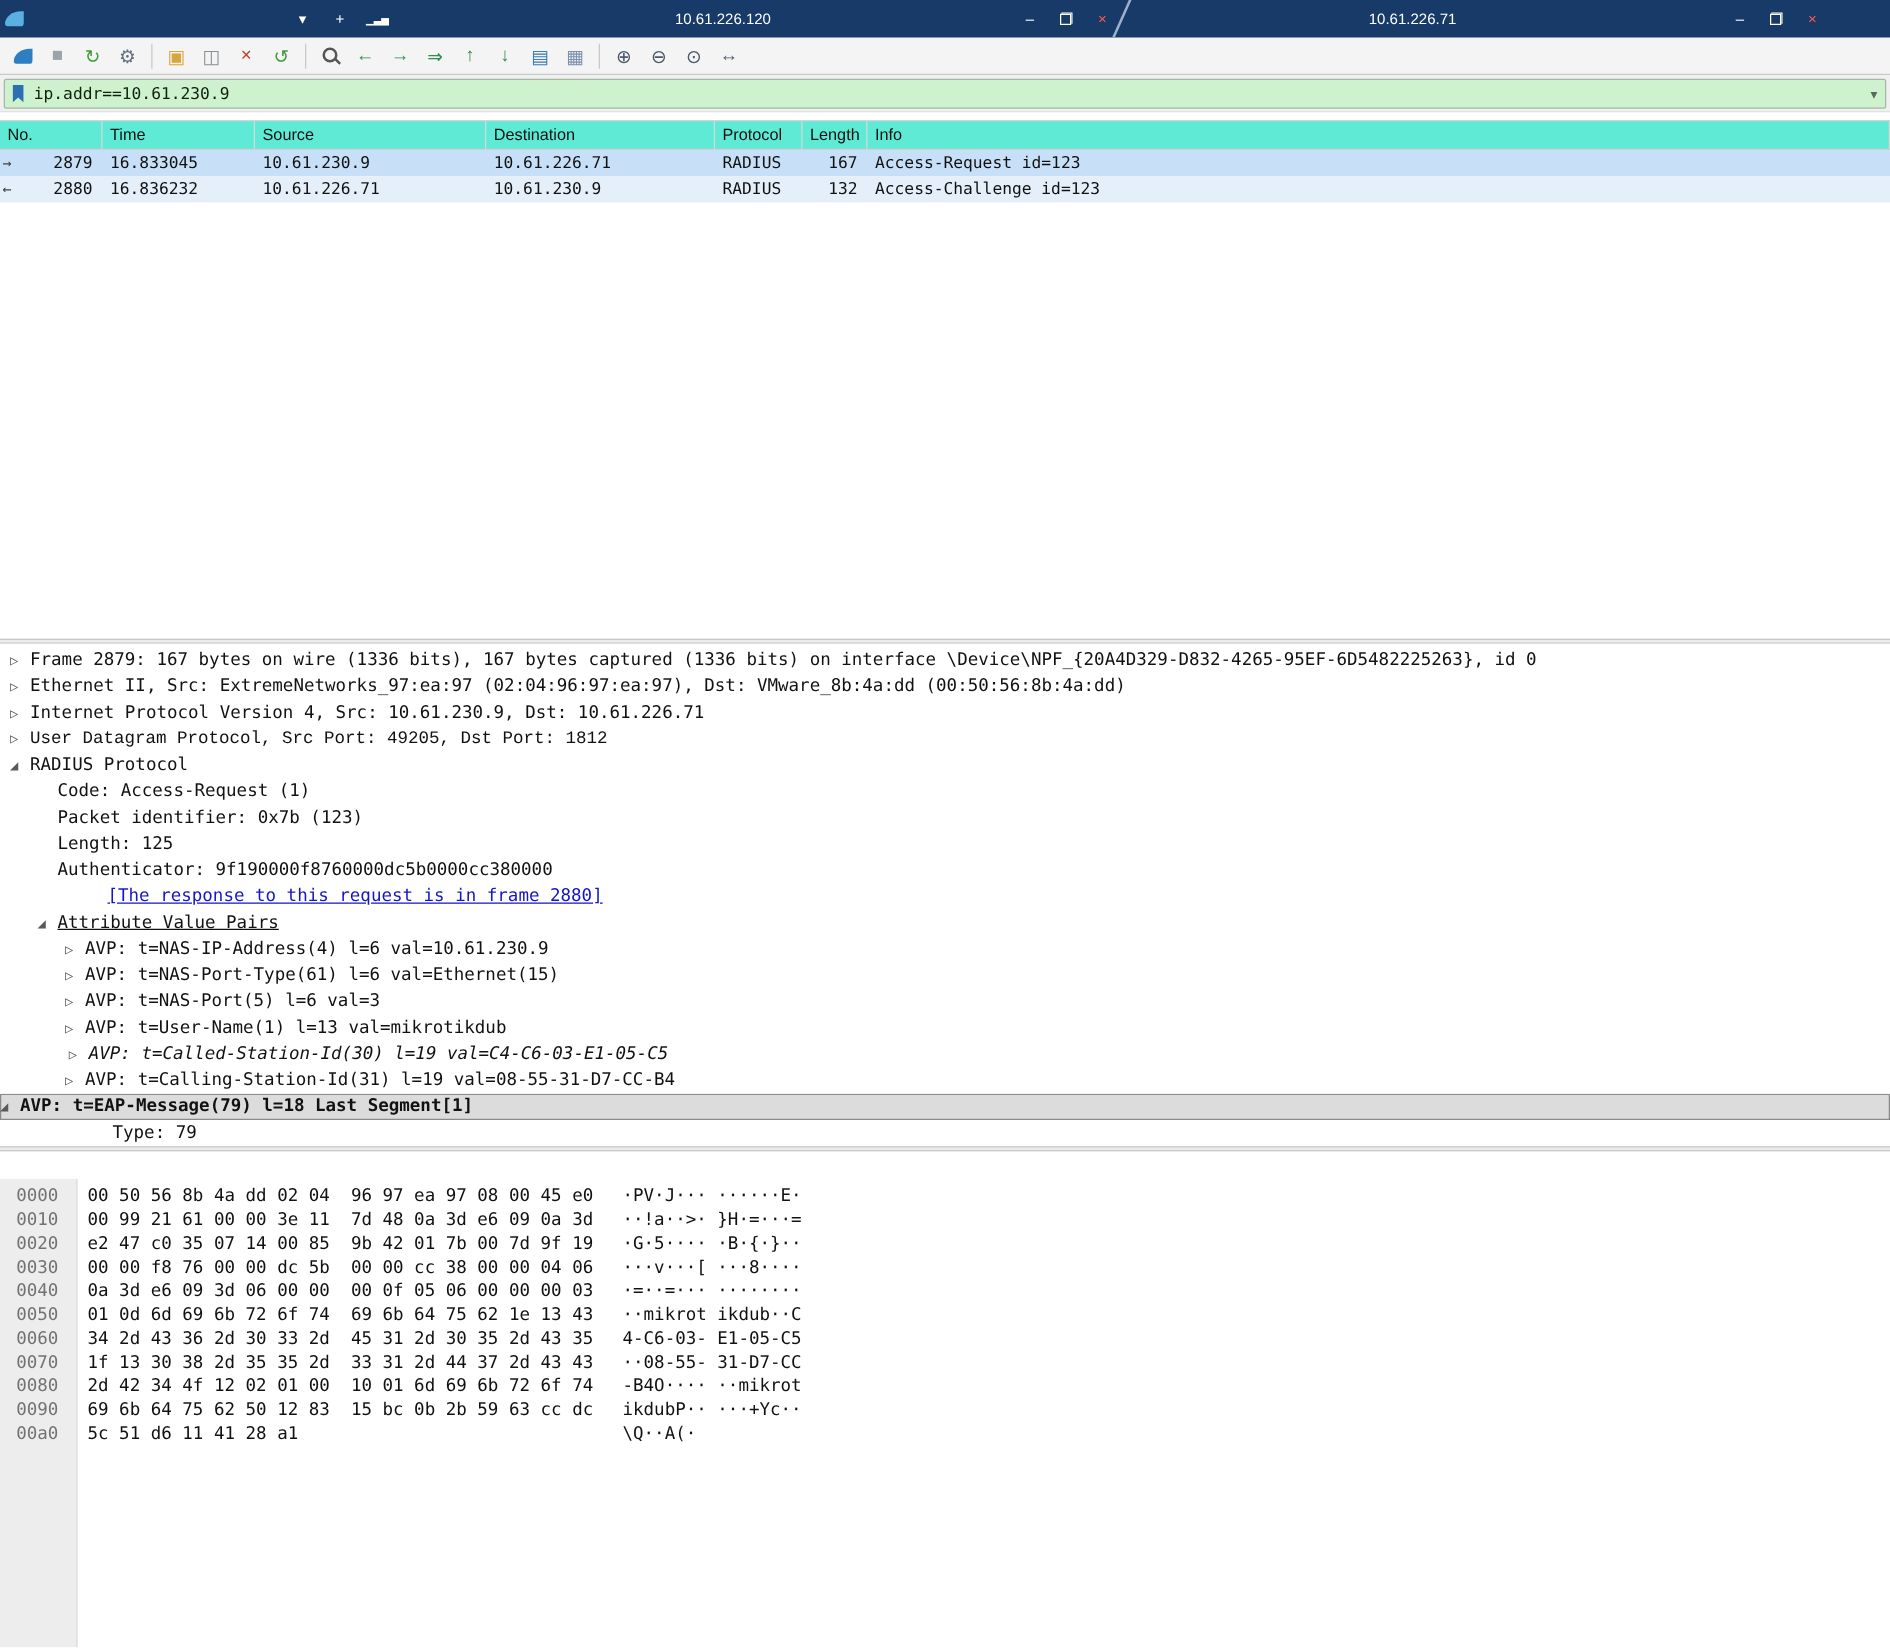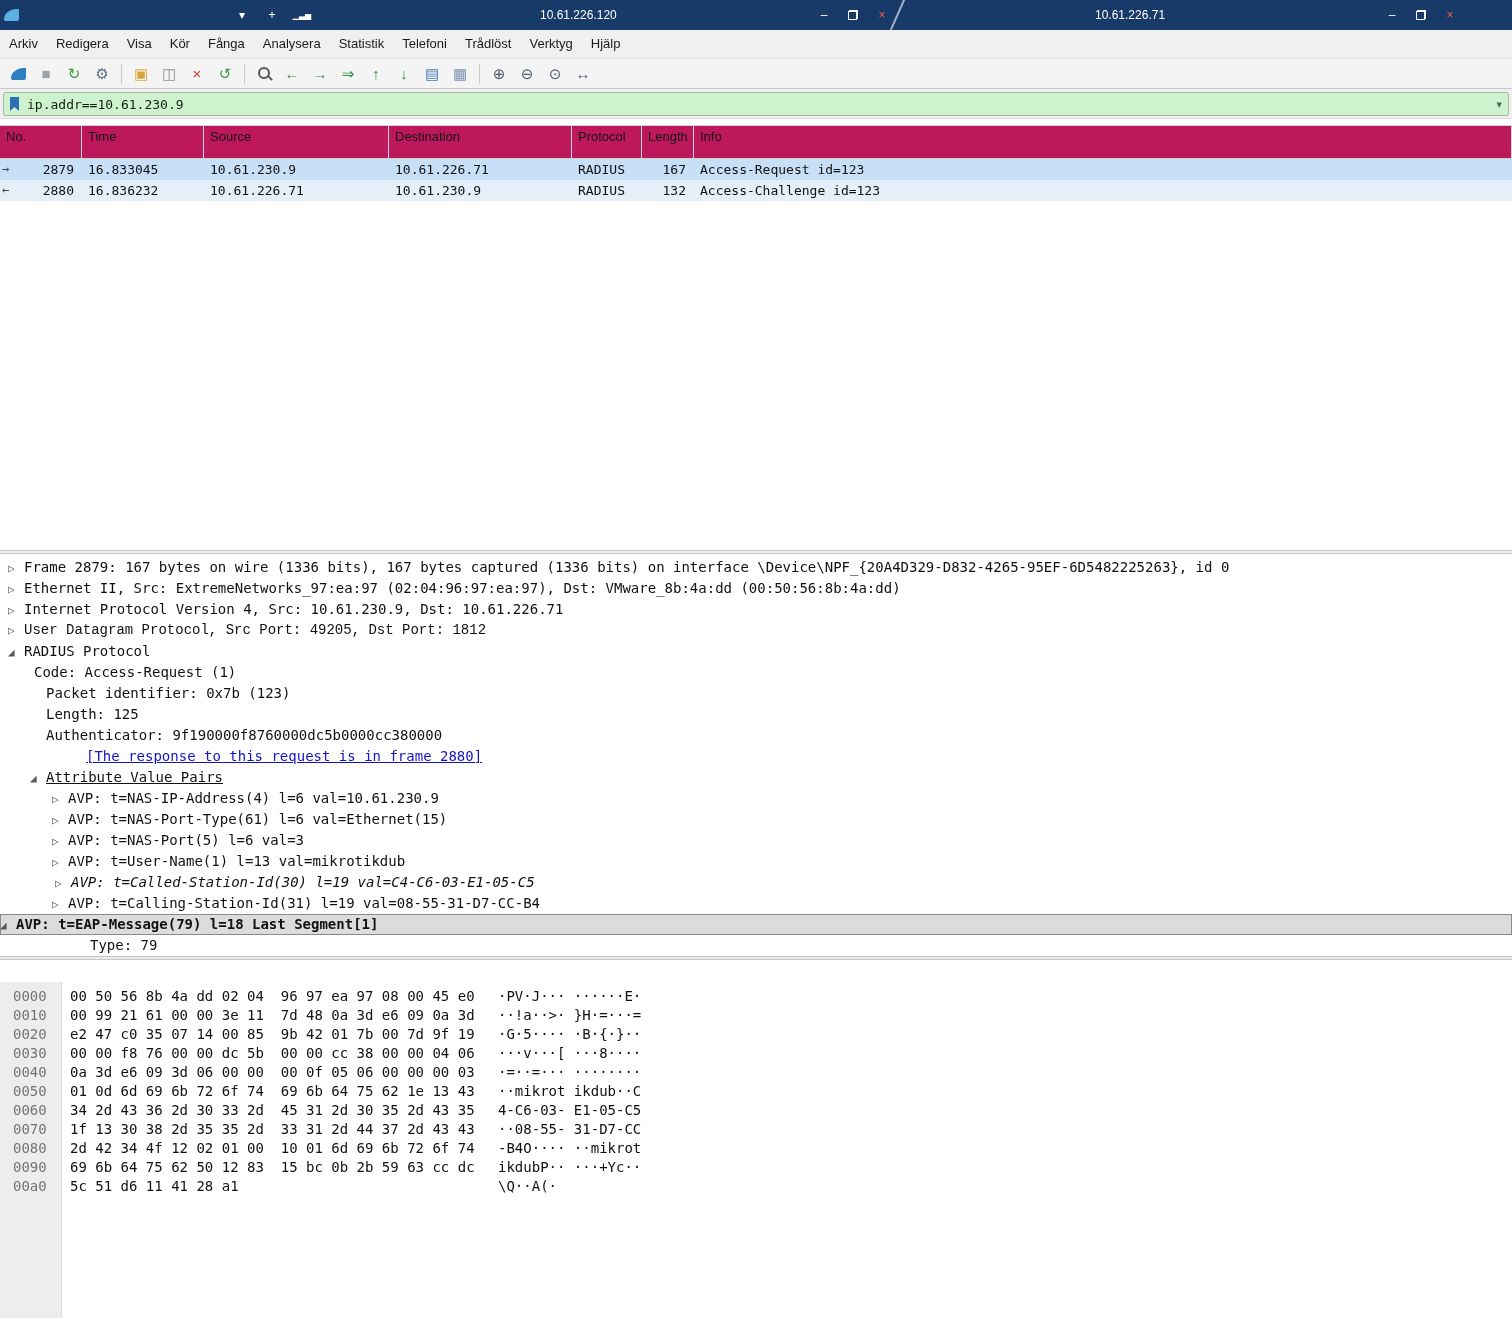"Arkiv" div.menubar { html: <div> <div>Arkiv</div> <div>Redigera</div> <div>Visa</div> <div>Kör</div> <div>Fånga</div> <div>Analysera</div> <div>Statistik</div> <div>Telefoni</div> <div>Trådlöst</div> <div>Verktyg</div> <div>Hjälp</div> </div> -> none }
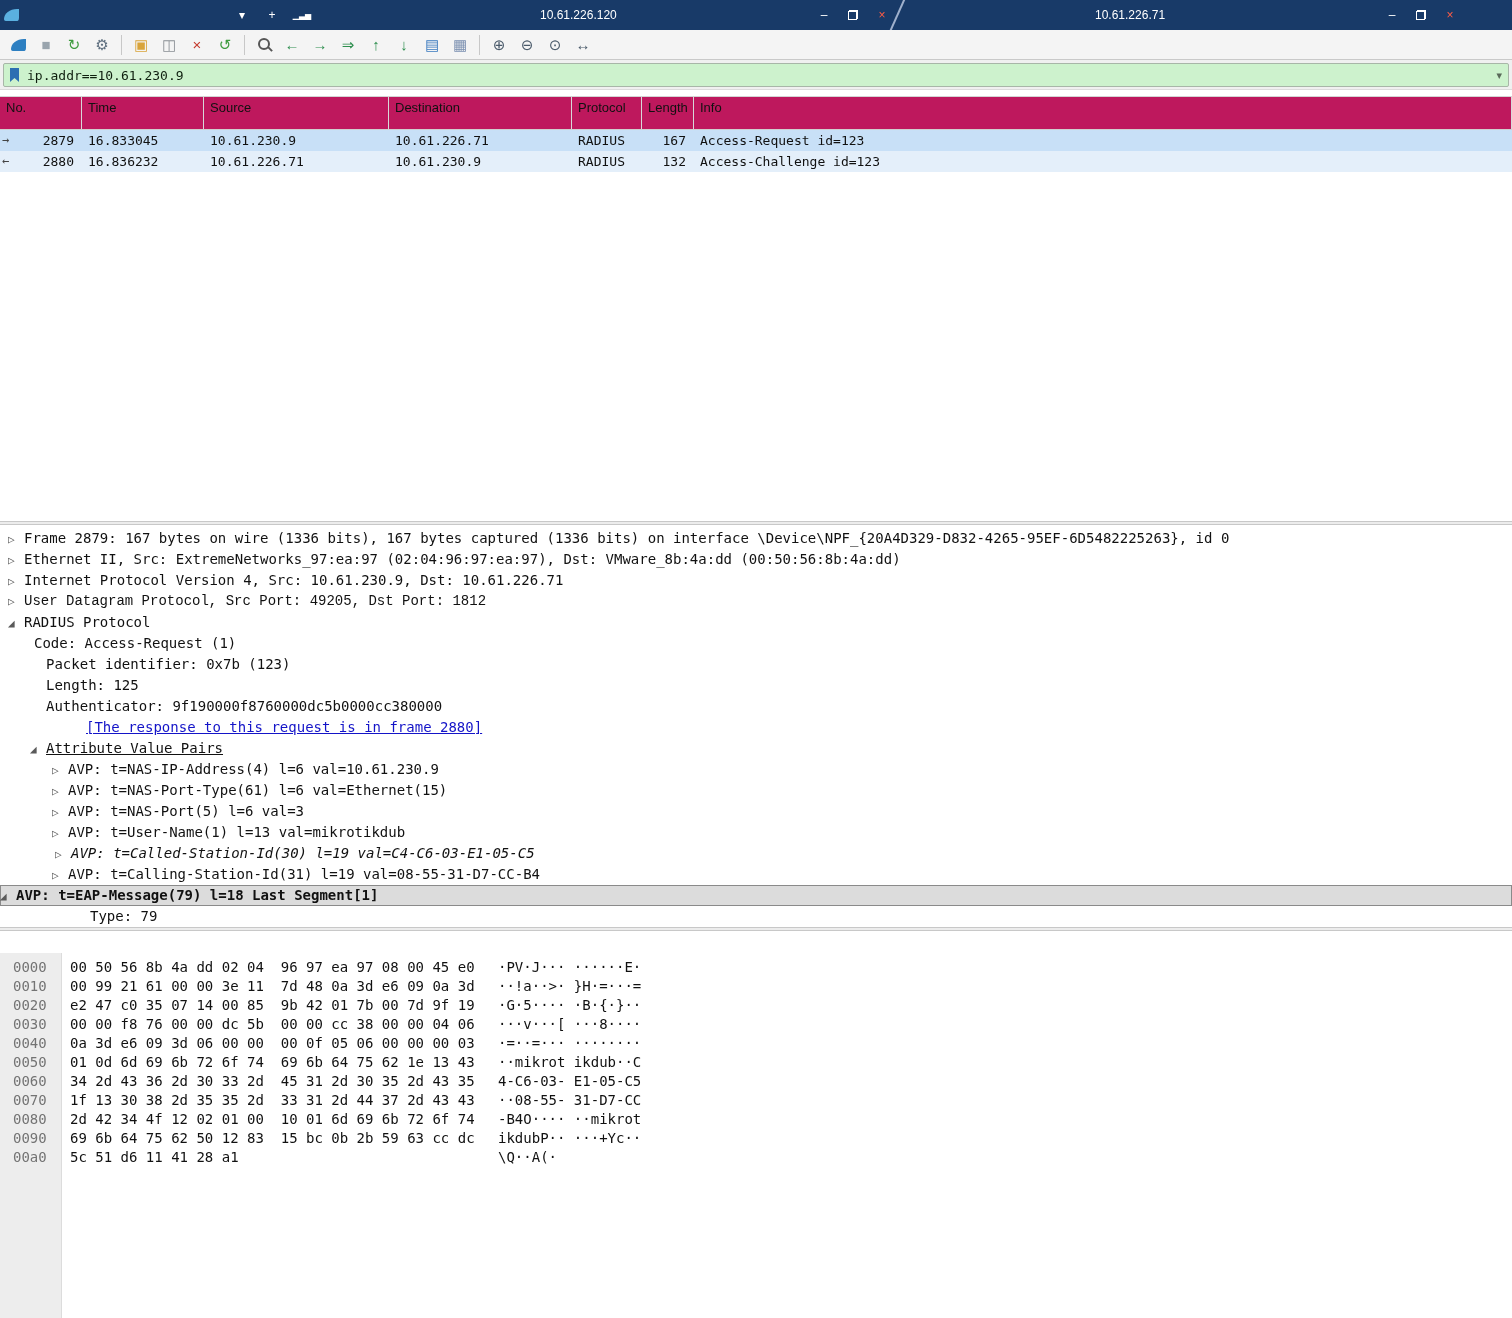"No." .plheader { background: #be185d -> #5eead4; height: 34px -> 24px }
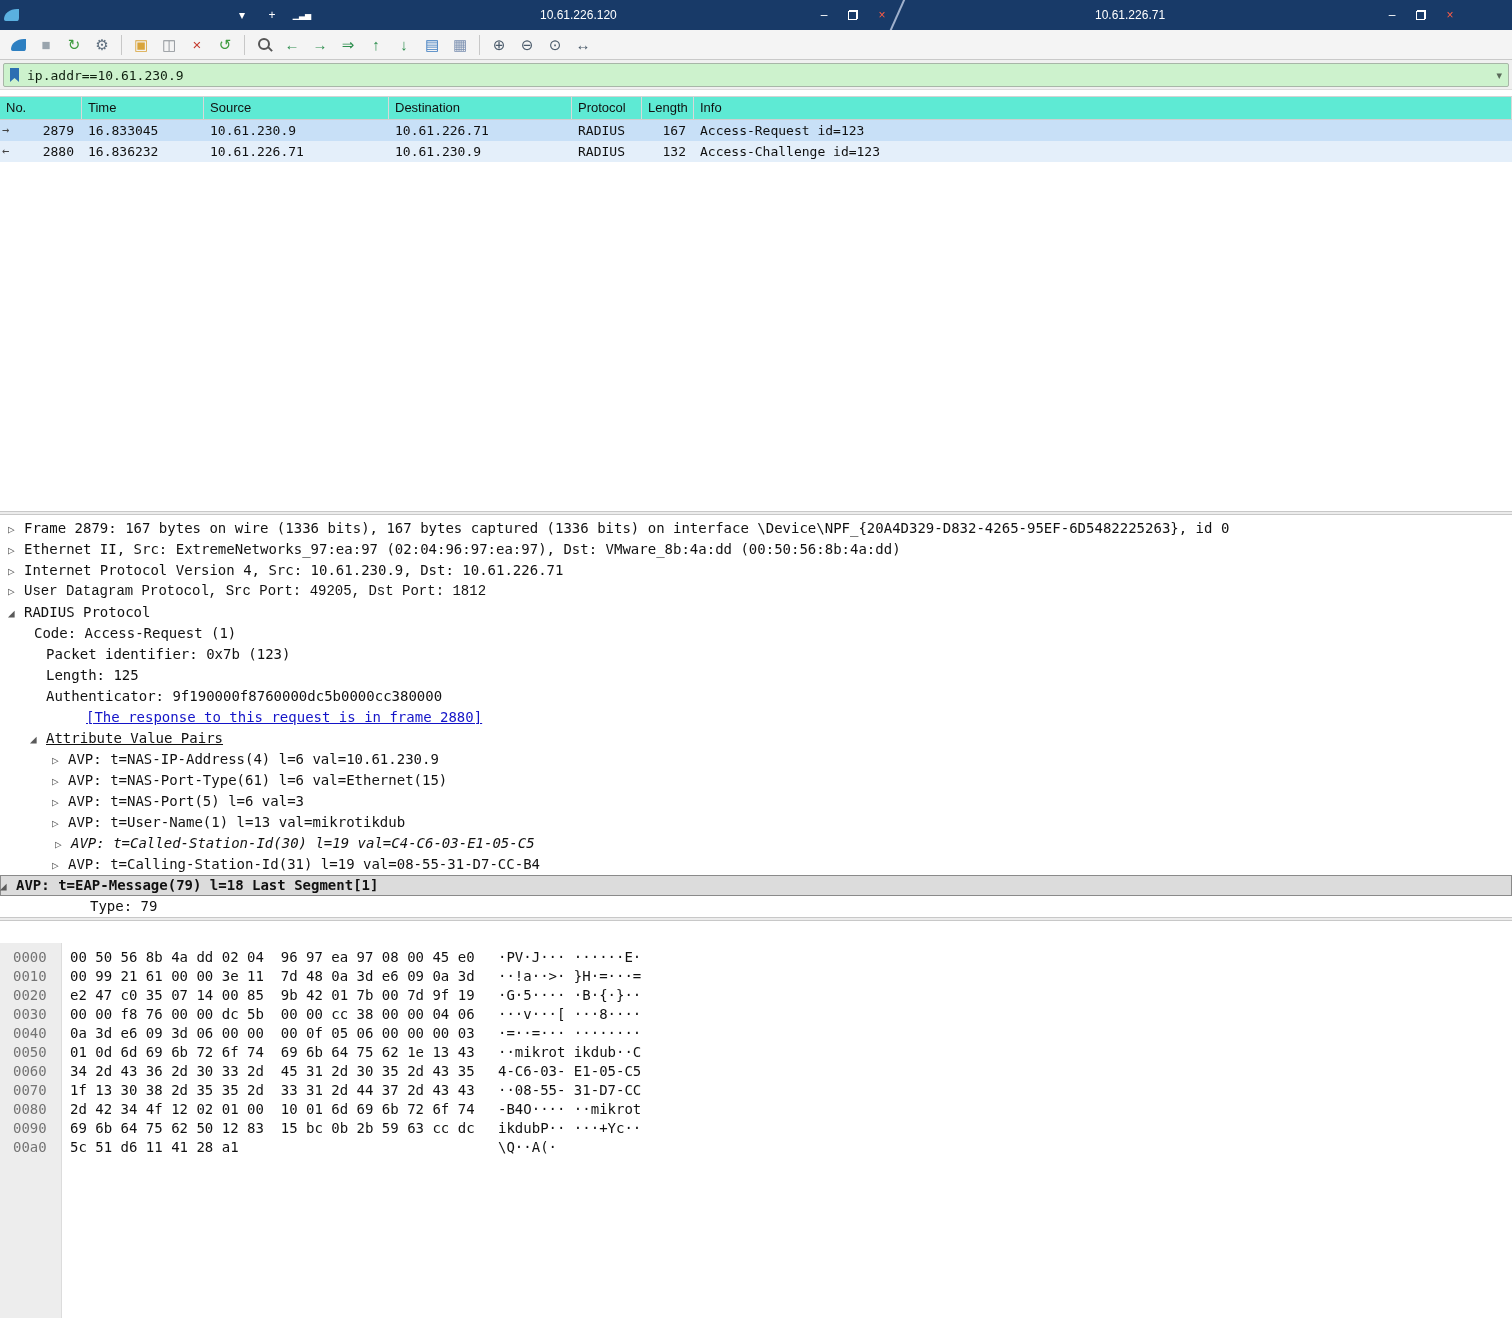"Code: Access-Request (1)" div.dline { padding-left: 18px -> 30px }
